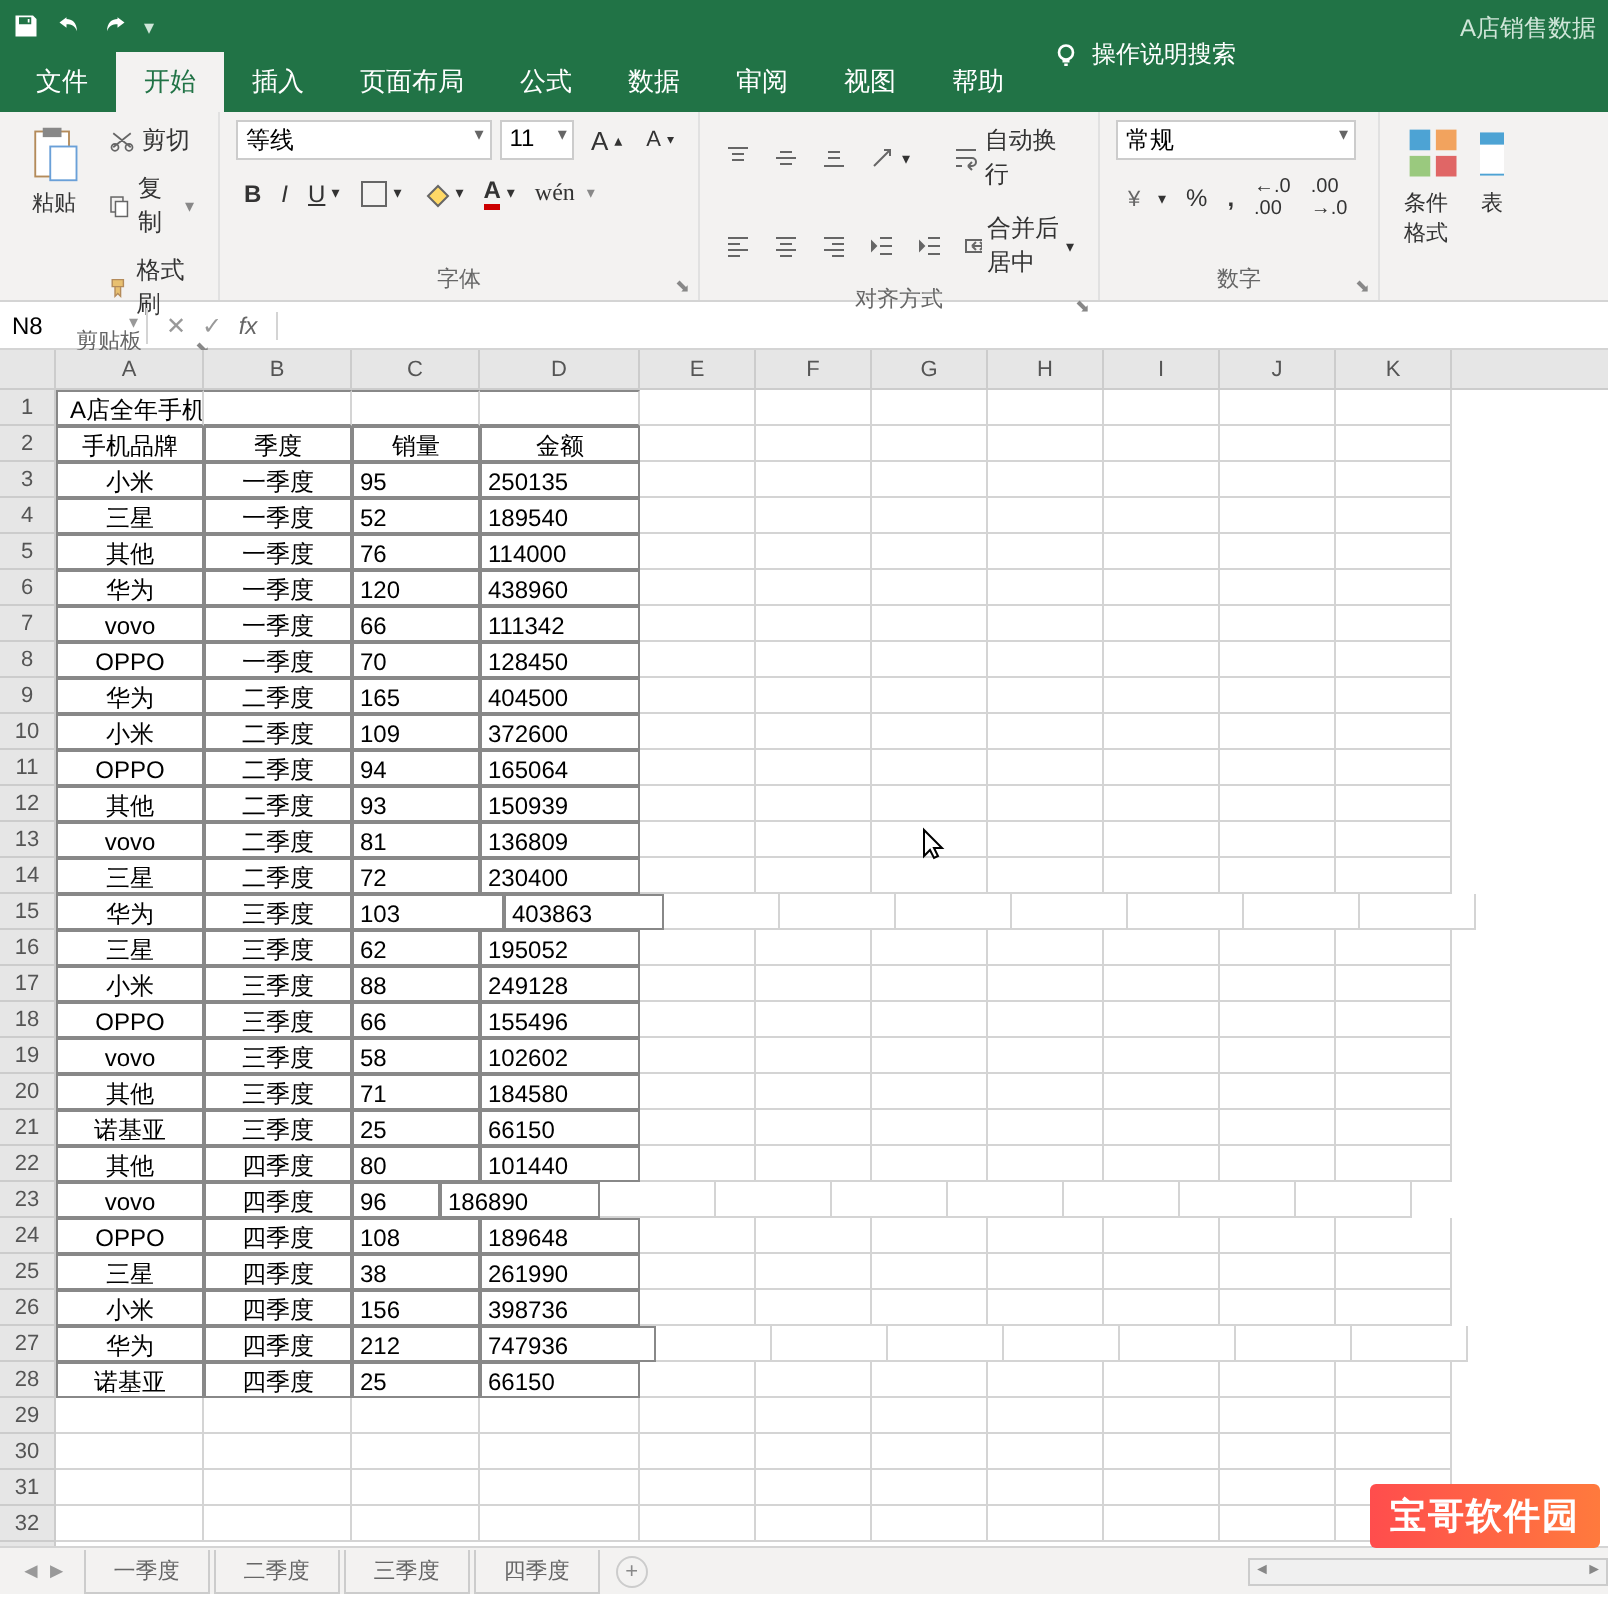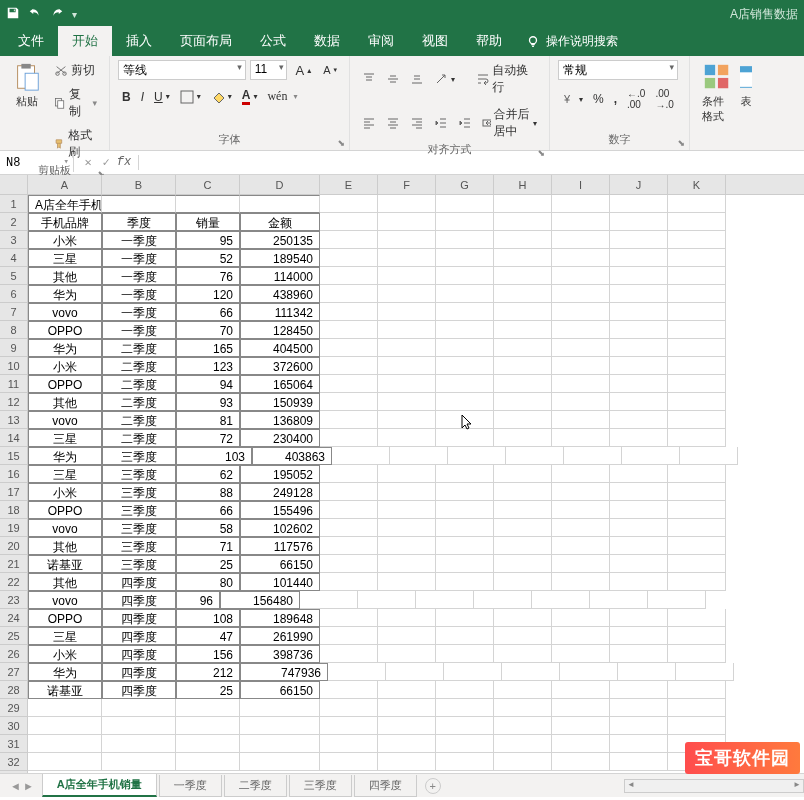"操作说明搜索" .tabs .help { padding-bottom: 6px -> 20px }
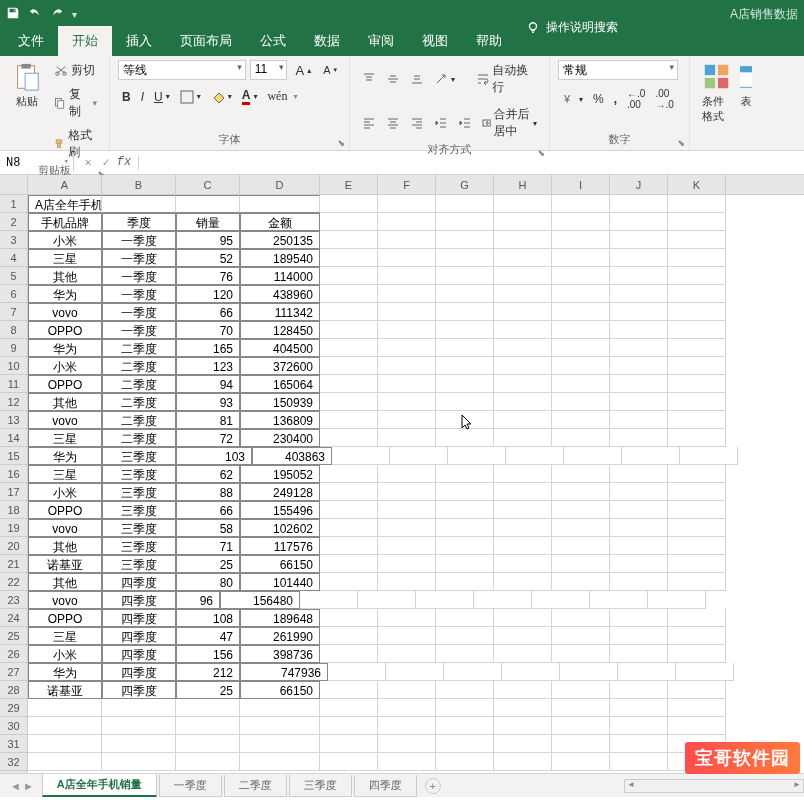"N8" .namebox-row { font-family: Liberation Mono, monospace -> none }
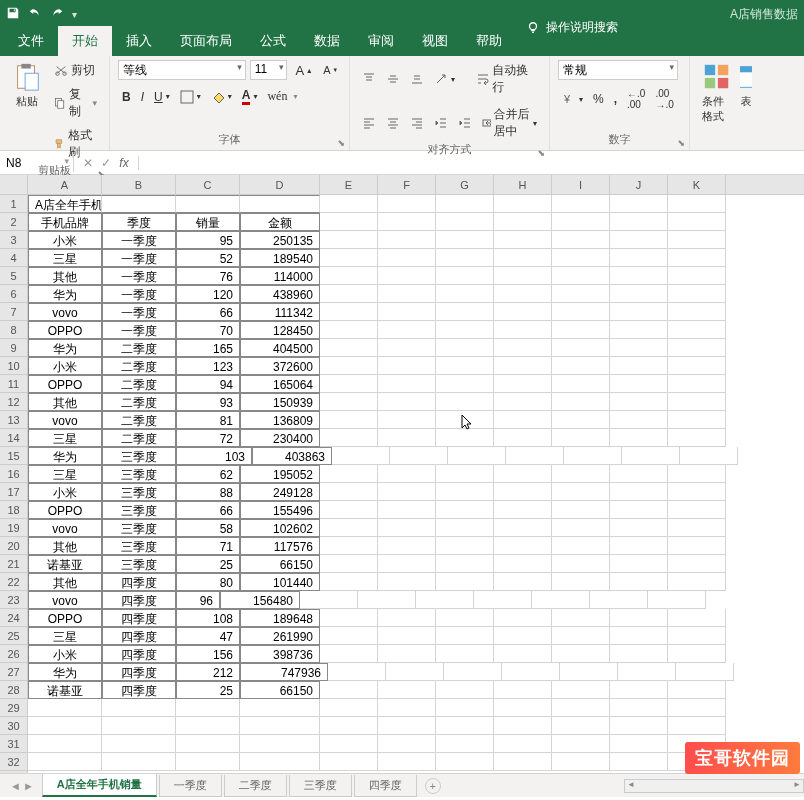"95" .cell.numf { text-align: right -> left }
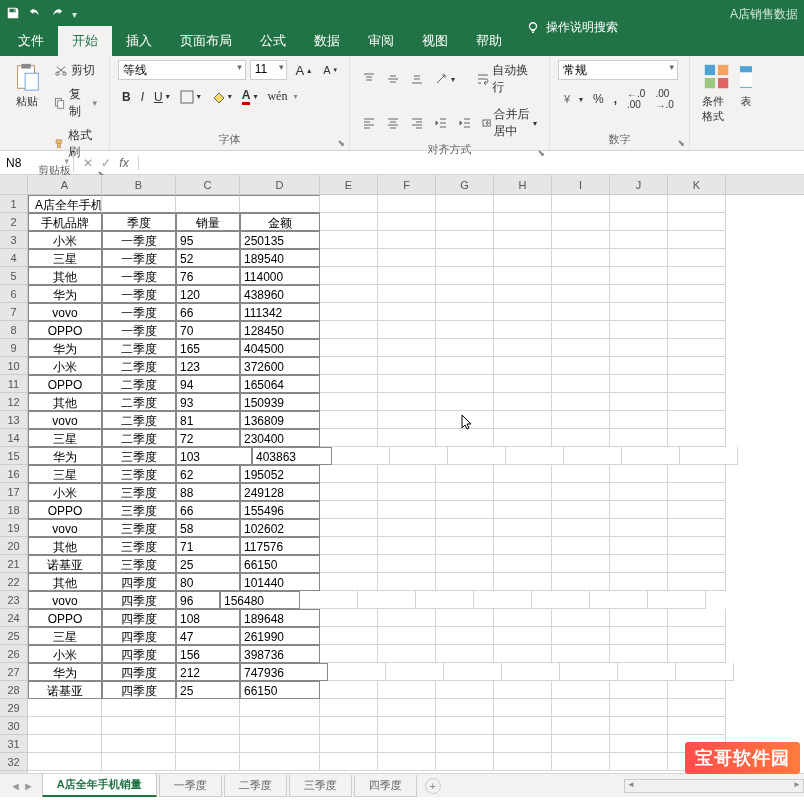"123" div.cell { text: 123 -> 109 }
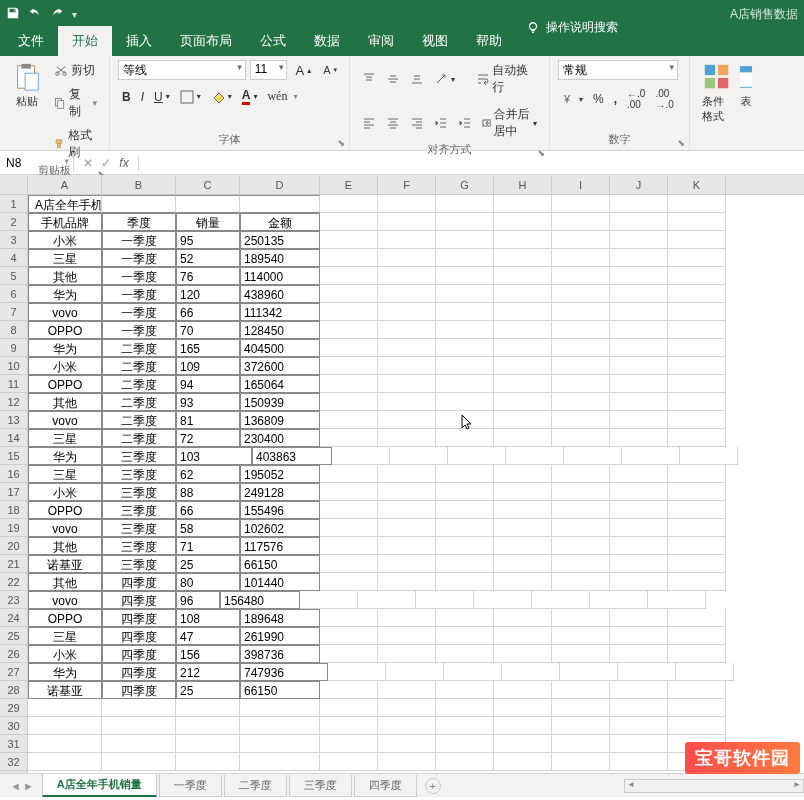"117576" div.cell { text: 117576 -> 184580 }
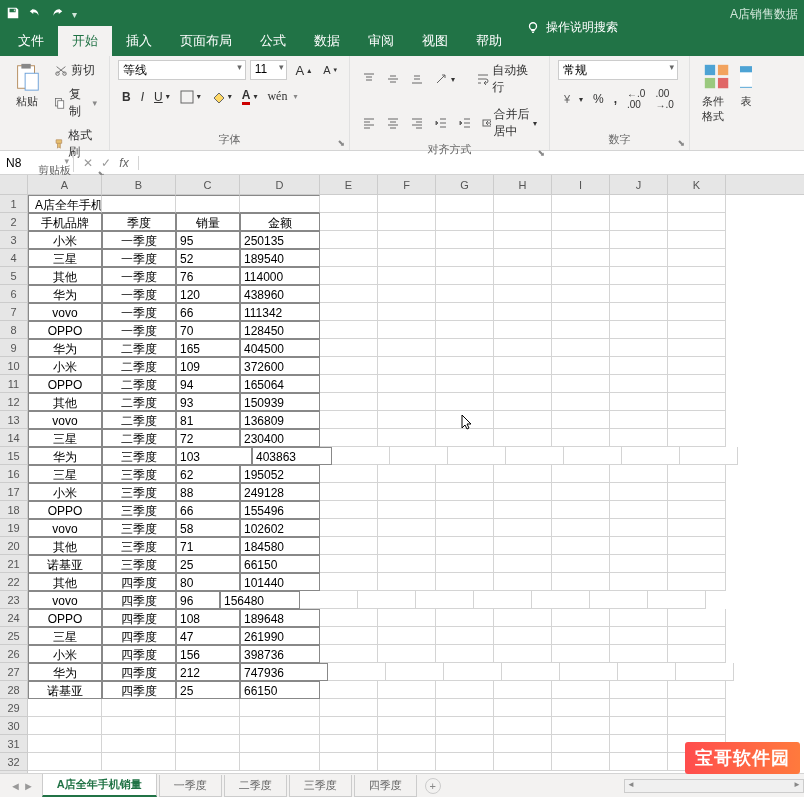"156480" div.cell { text: 156480 -> 186890 }
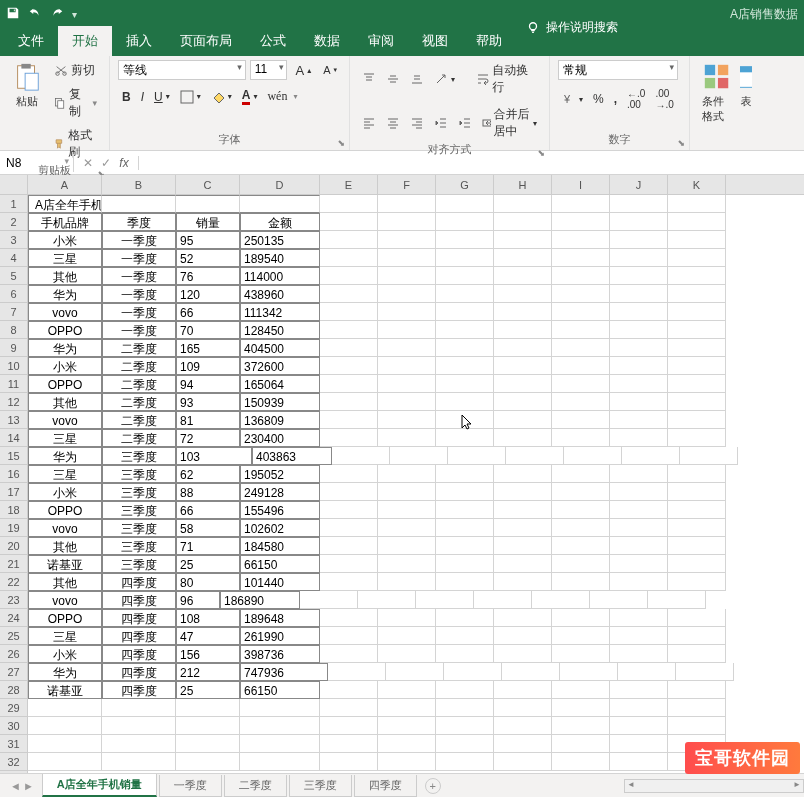"47" div.cell { text: 47 -> 38 }
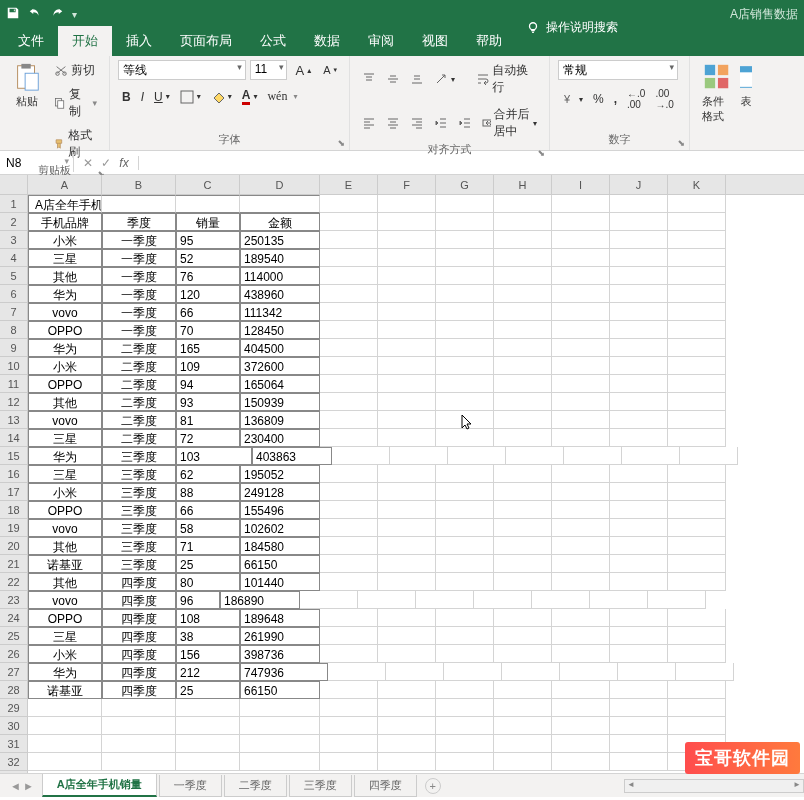"A店全年手机销量" div.sheet-tab { html: <div>A店全年手机销量</div> -> none }
